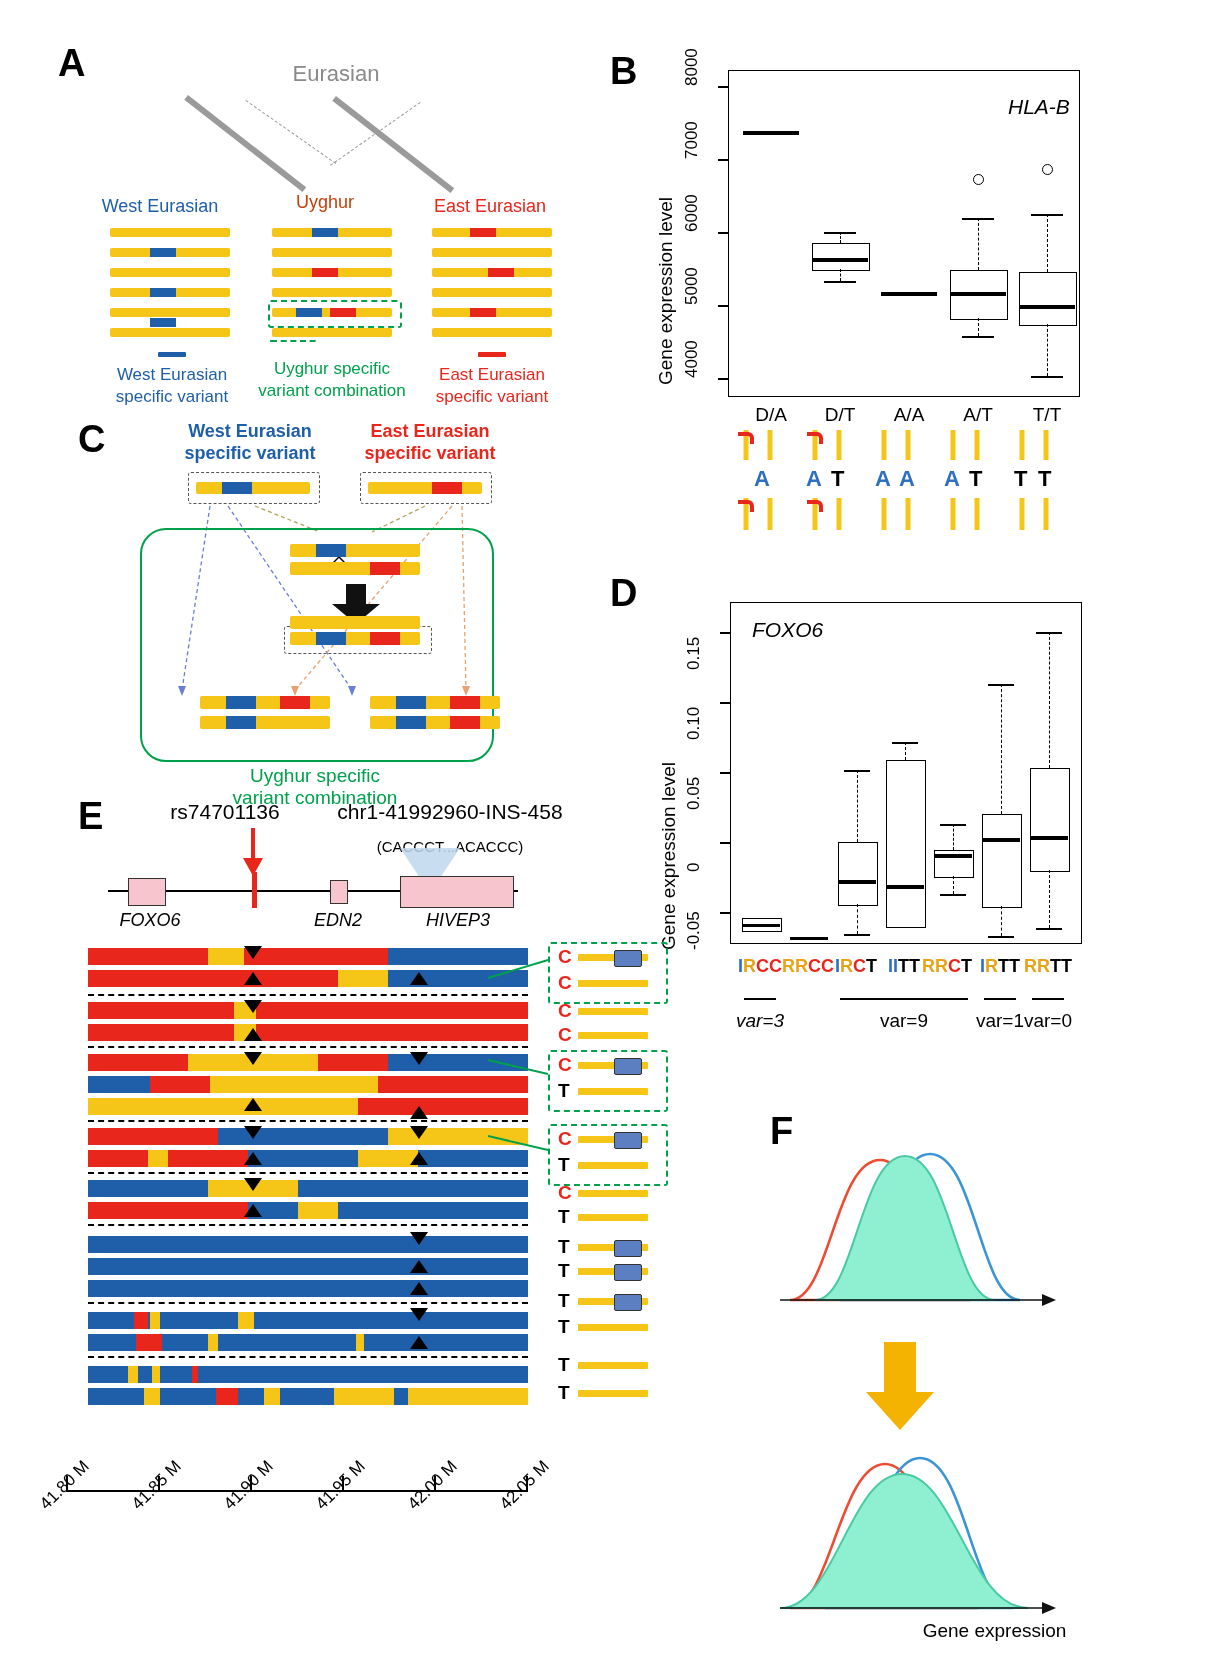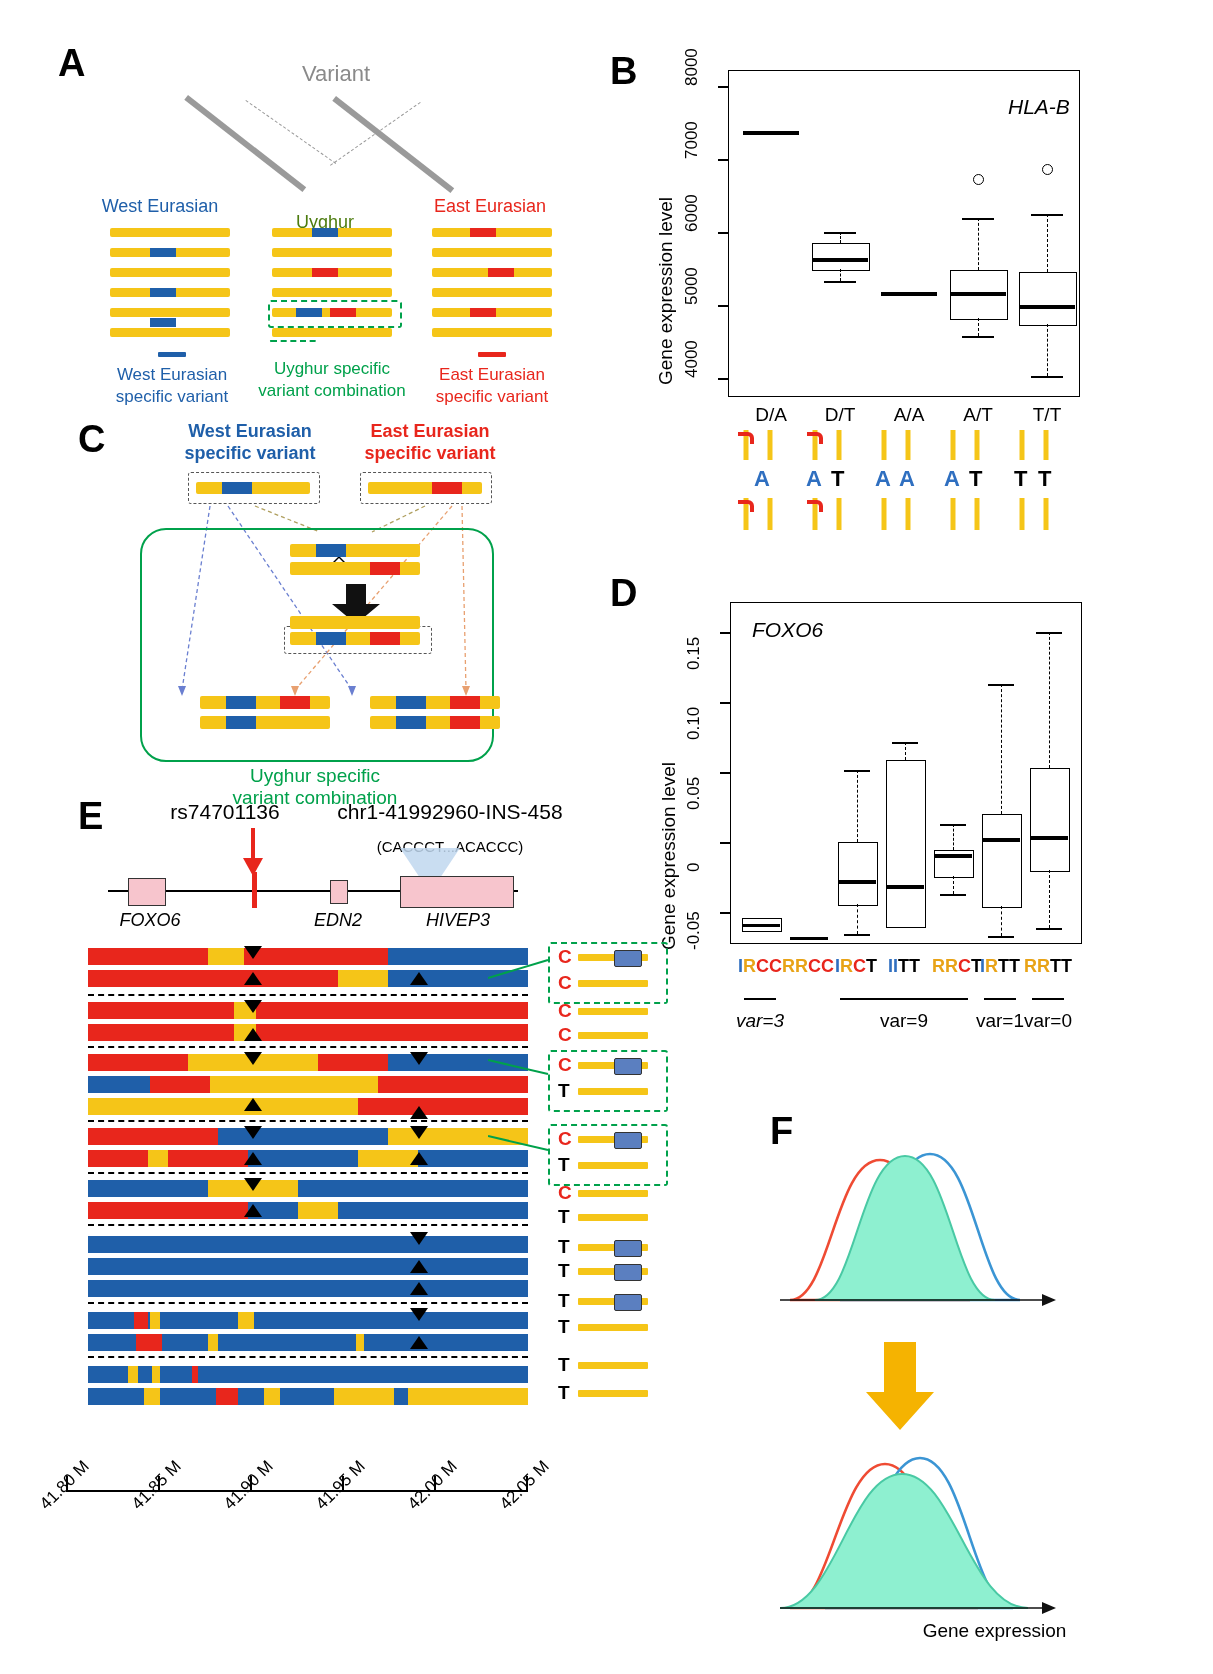"Variant" div.lbl { text: Variant -> Eurasian }
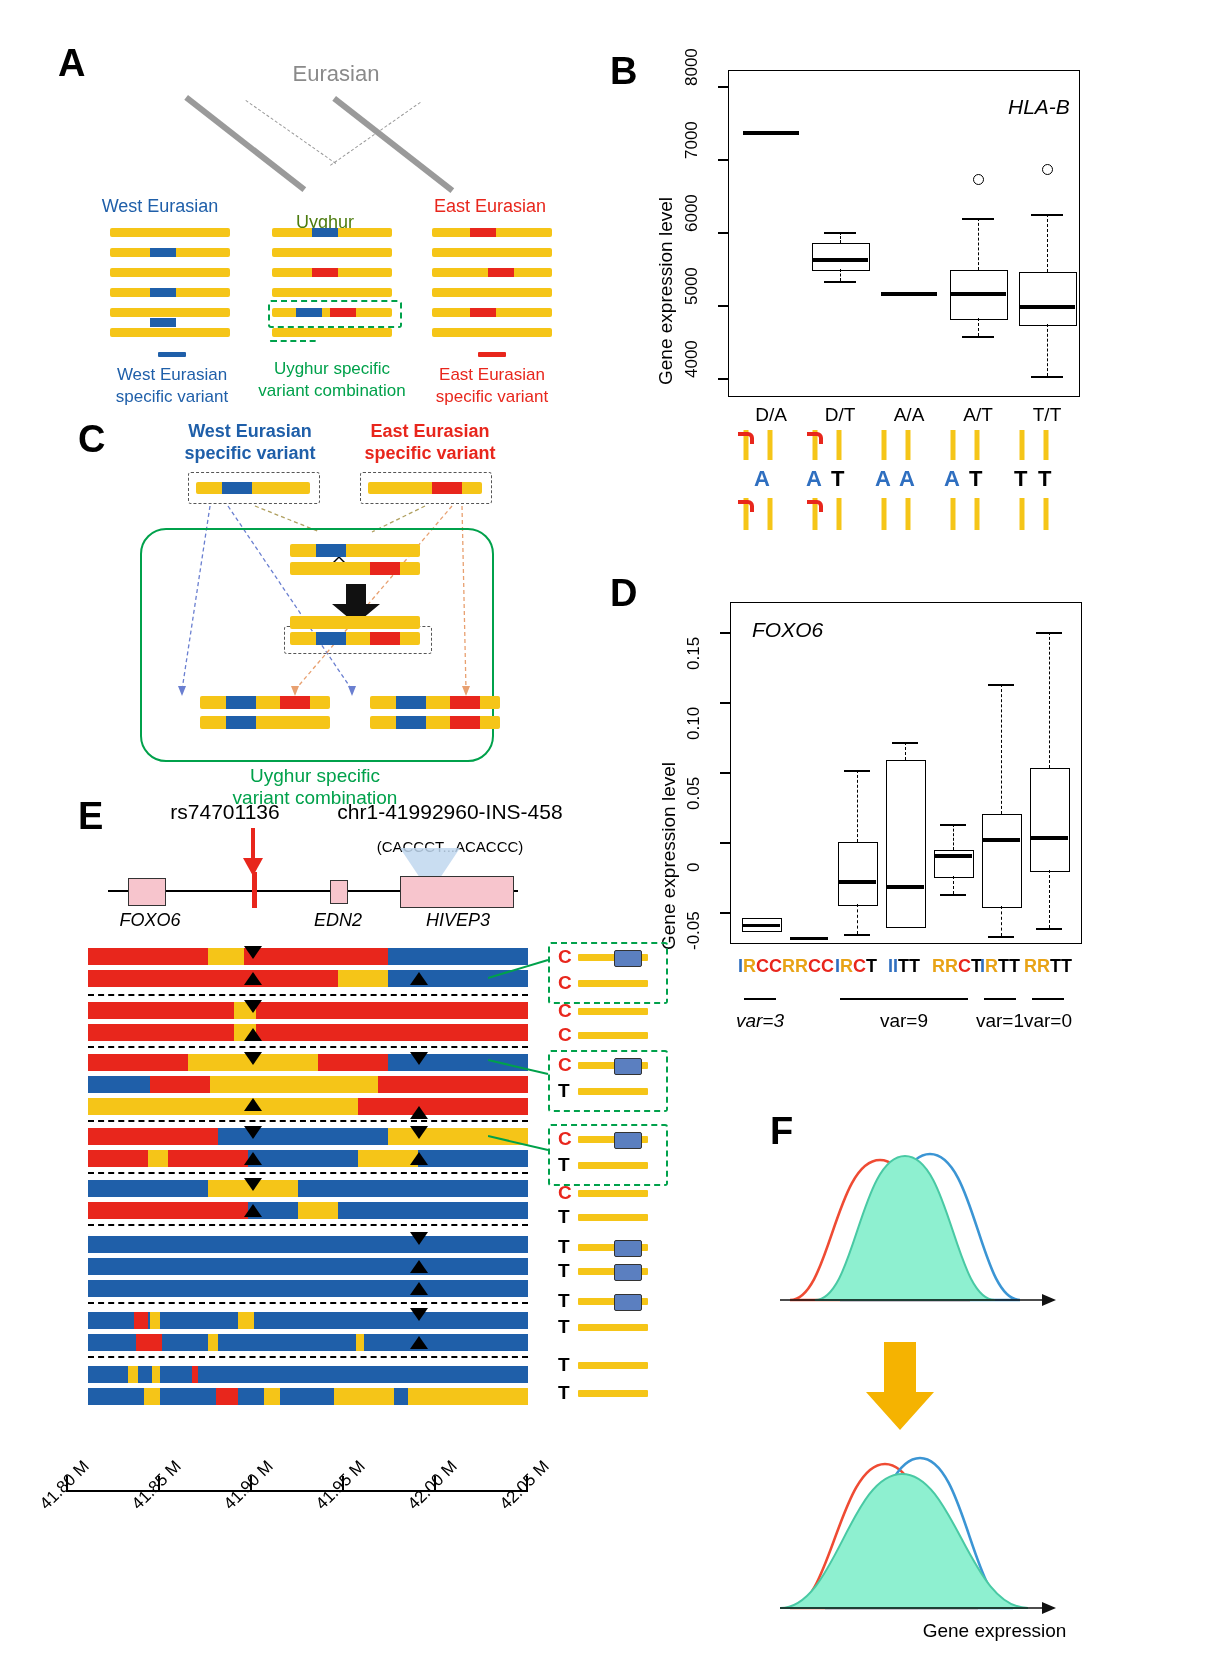"Uyghur" div.grp-title { color: #4d7c0f -> #c2410c; top: 212px -> 192px }
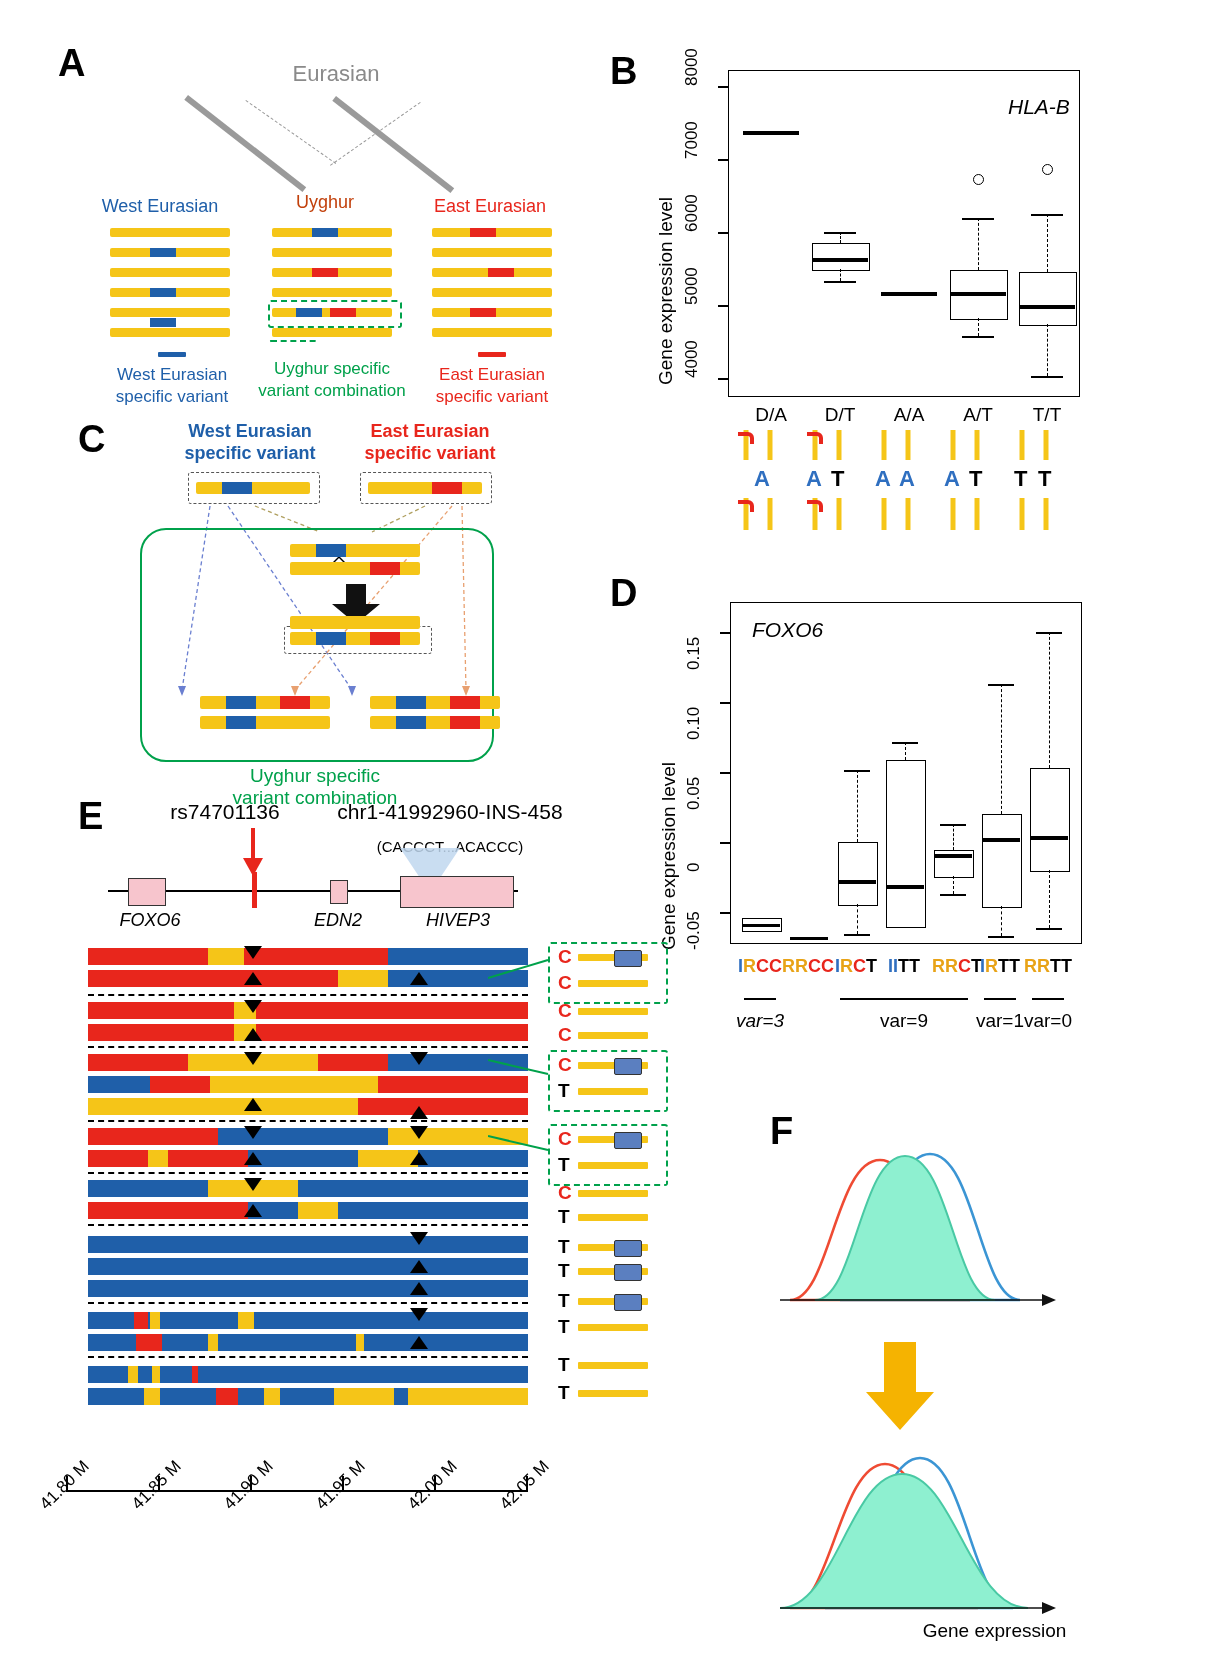"RRCT" div { text-align: right -> left }
